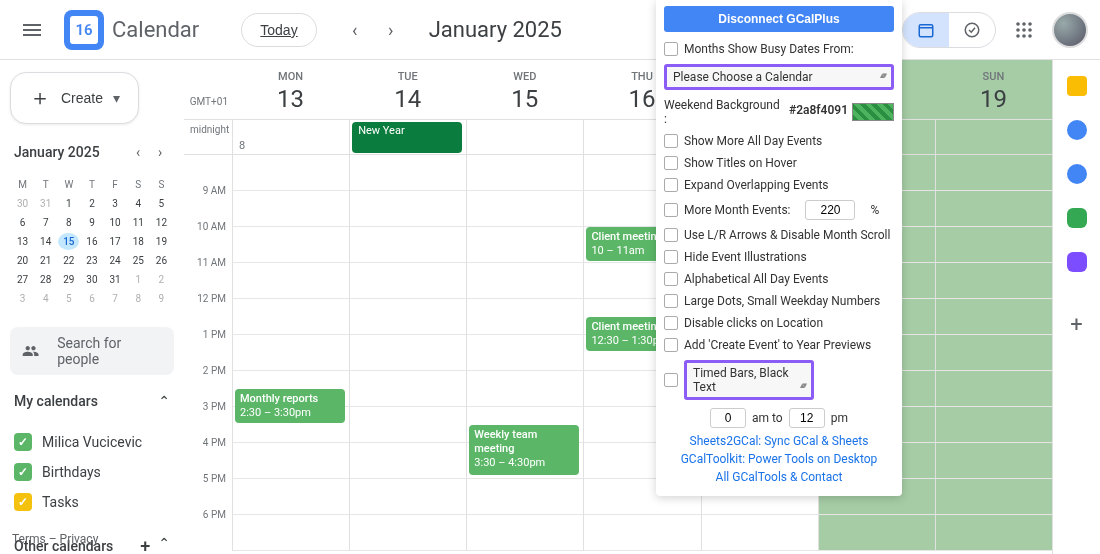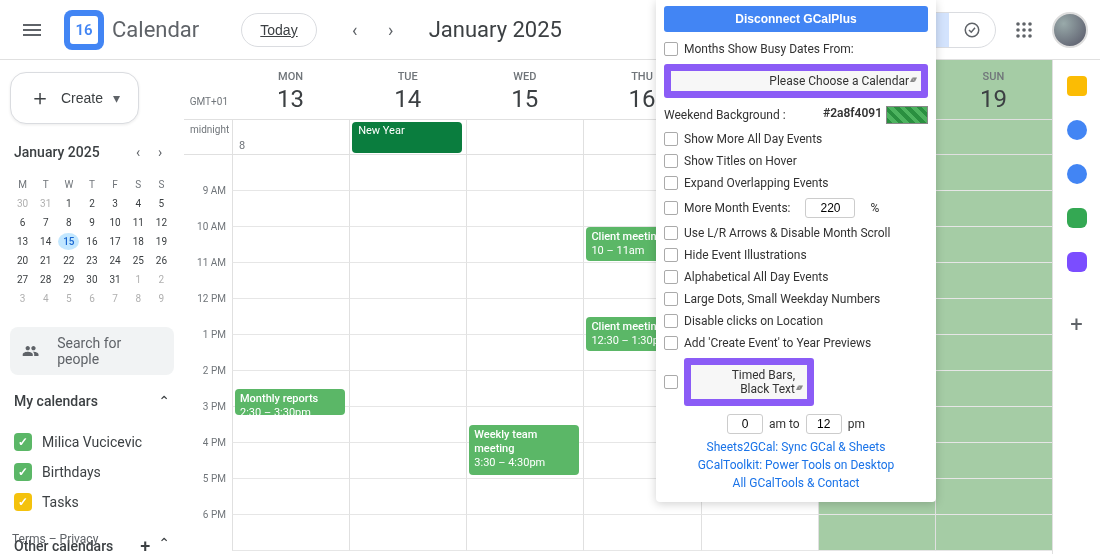"Disconnect GCalPlus" .panel { width: 280px -> 246px }
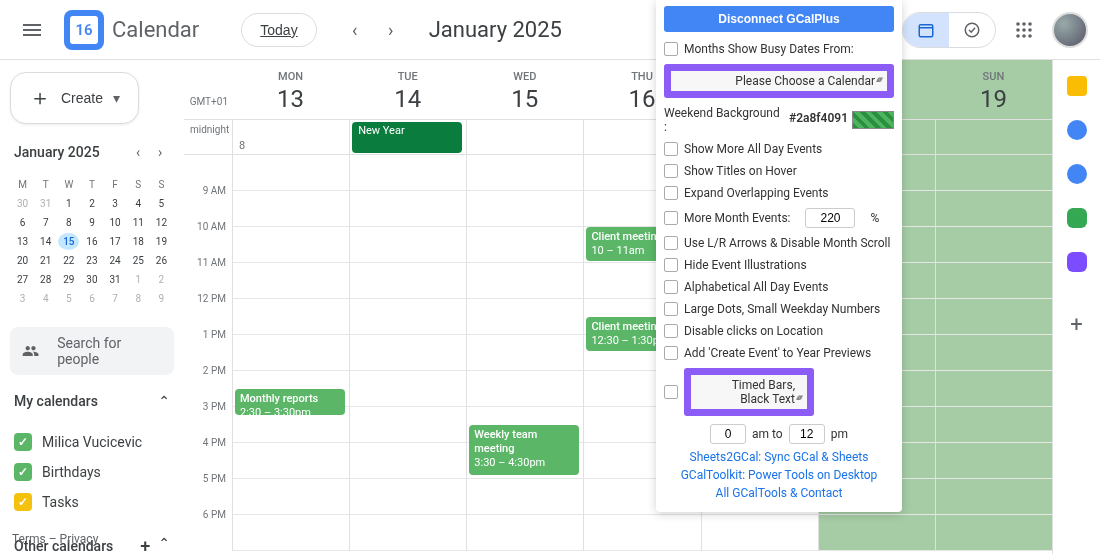"Please Choose a Calendar" .psel { border: 7px solid #8b5cf6 -> 3px solid #8b5cf6; padding: 3px 12px -> 3px 6px; text-align: right -> left }
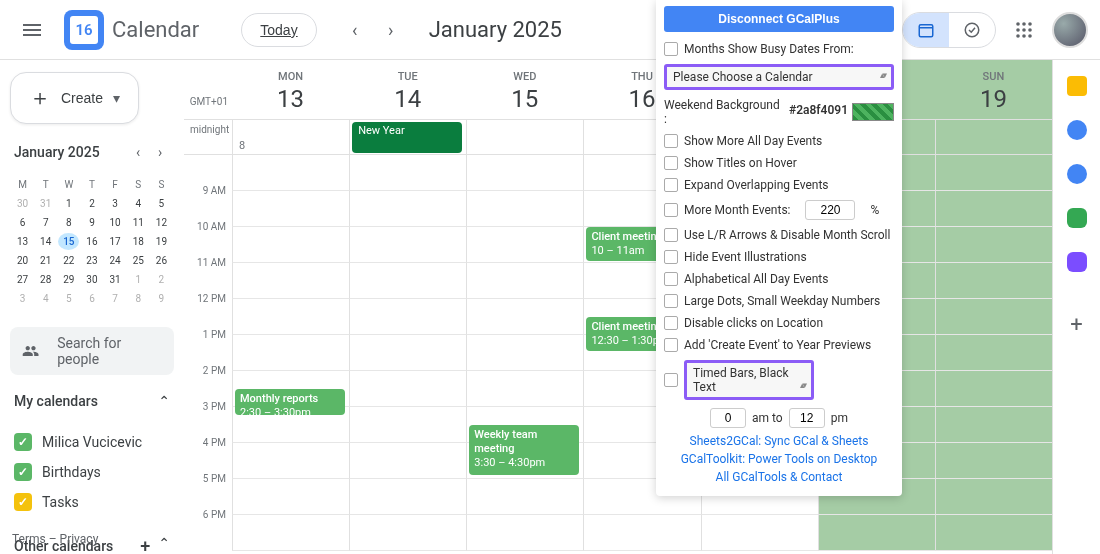"Monthly reports" div.event { height: 26px -> 34px }
